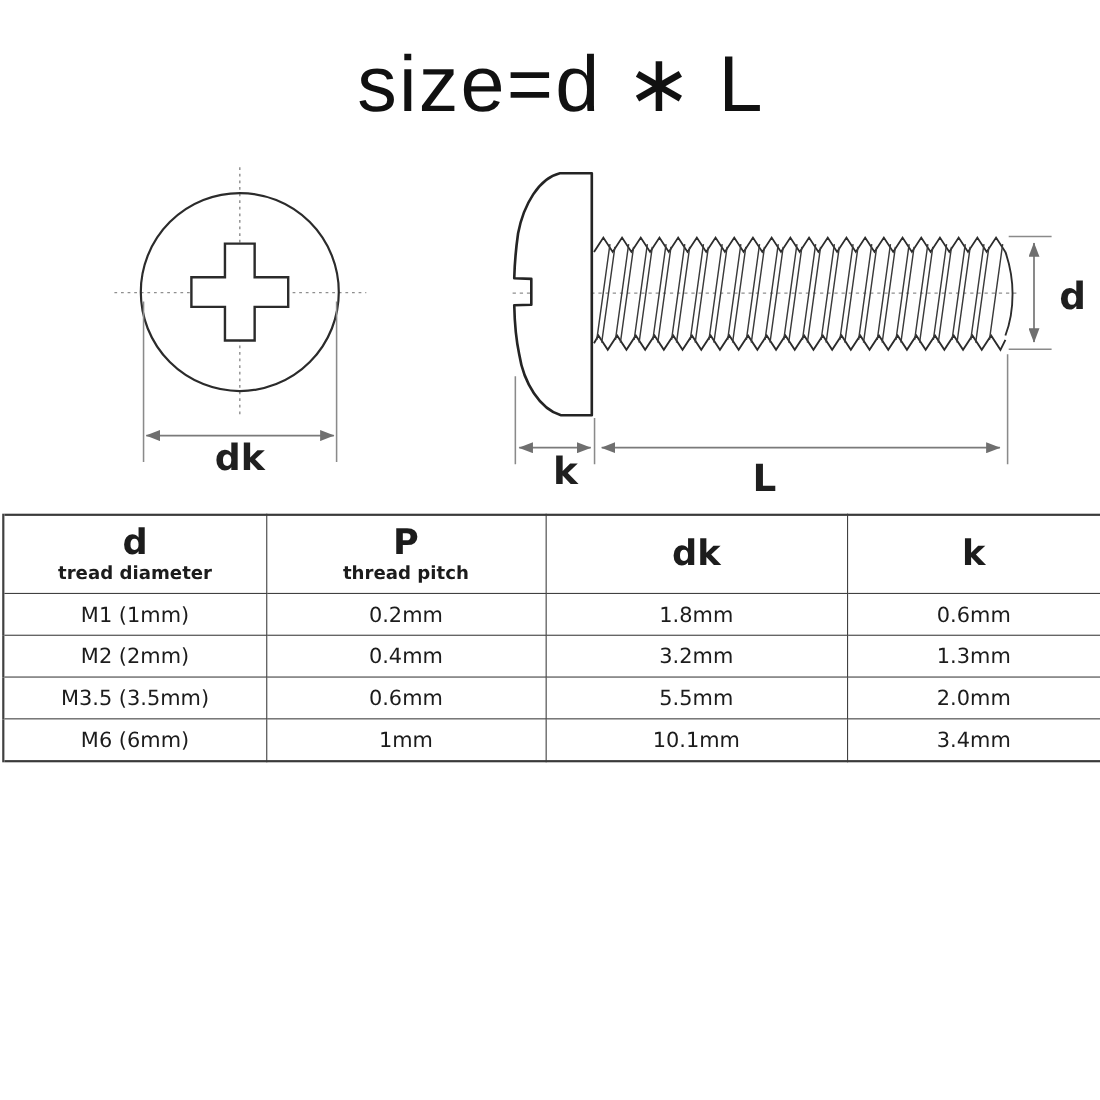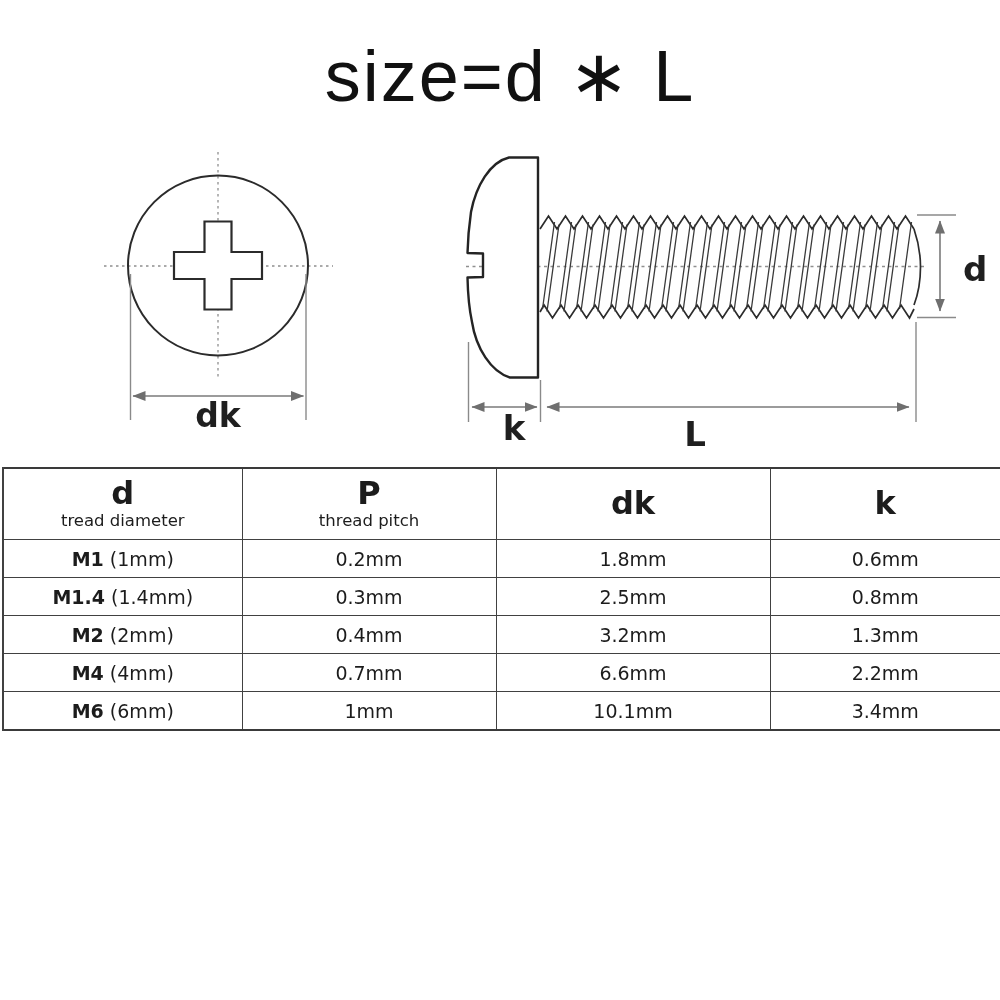"tread diameter" .sub { font-weight: 400 -> 700 }
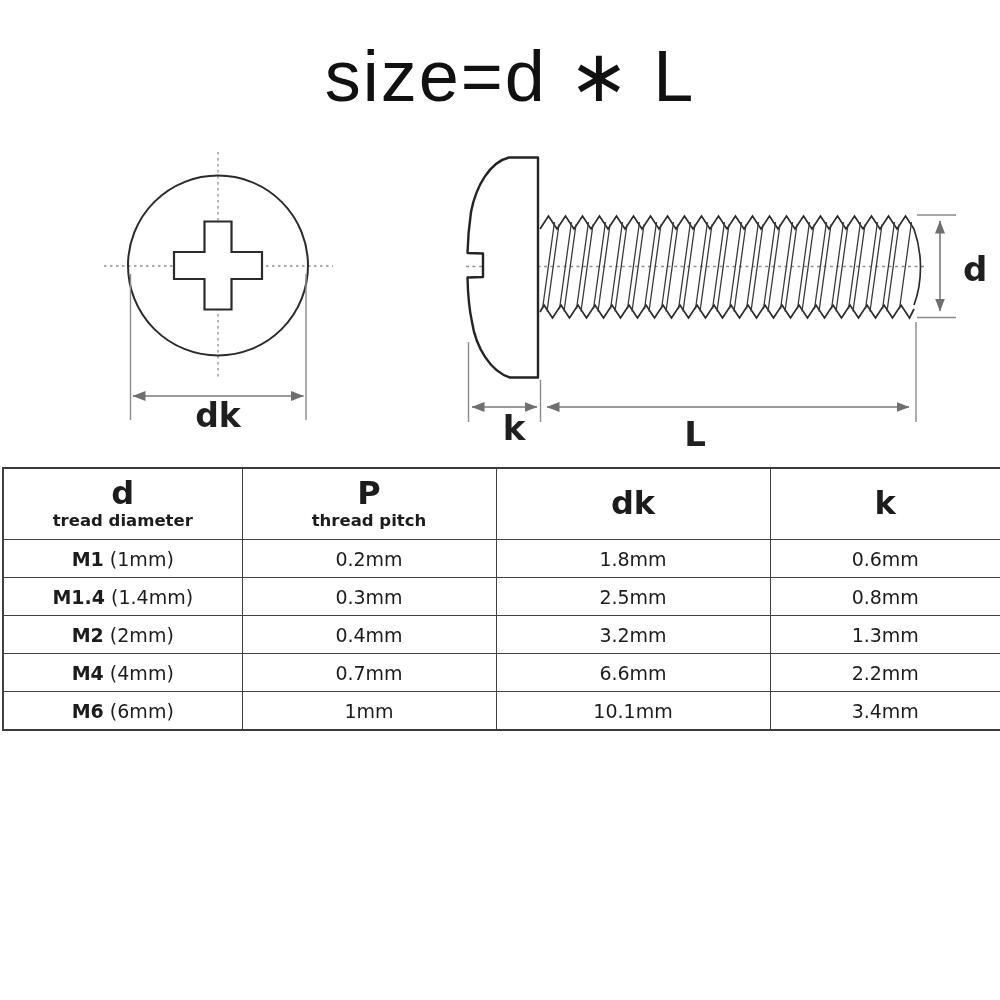"M1" .bold { font-weight: 700 -> 400 }
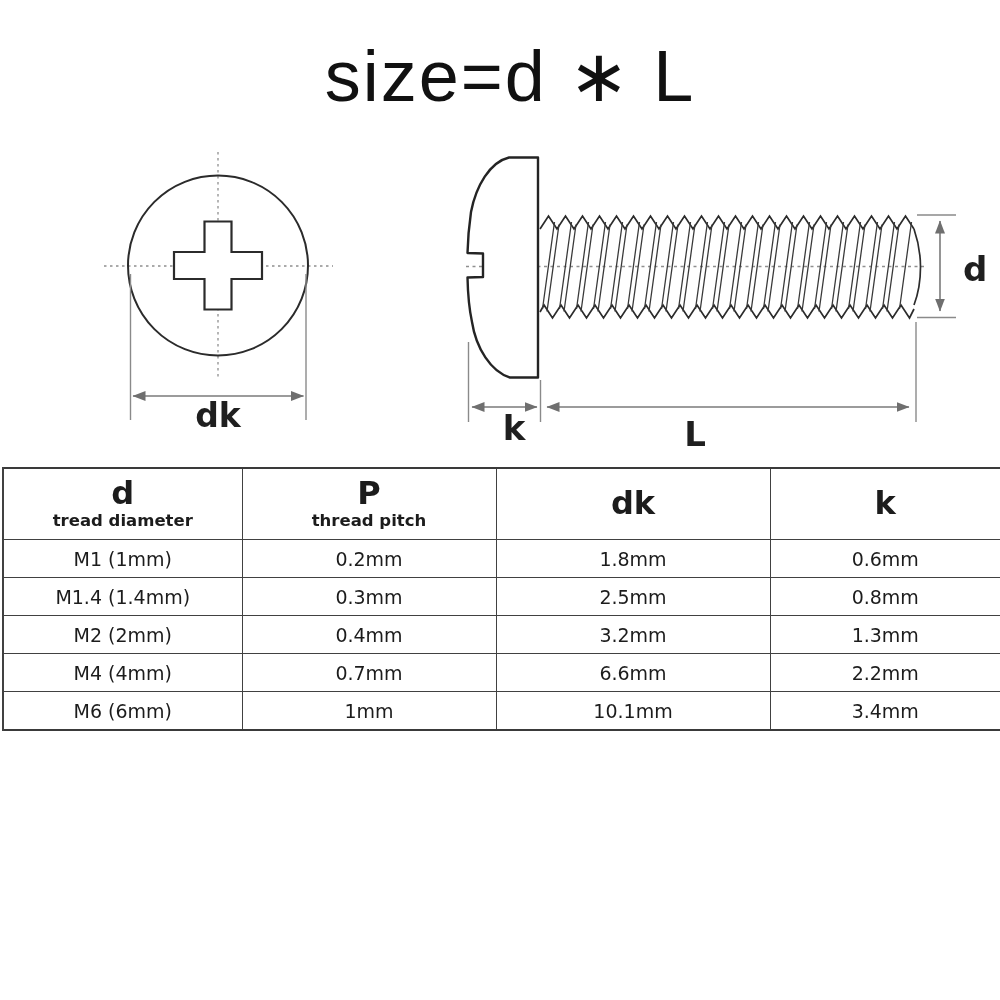"M1.4 (1.4mm)" tr { html: <tr> <td><span>M1.4</span><span> (1.4mm)</span></td> <td>0.3mm</td> <td>2.5mm</td> <td>0.8mm</td> </tr> -> none }
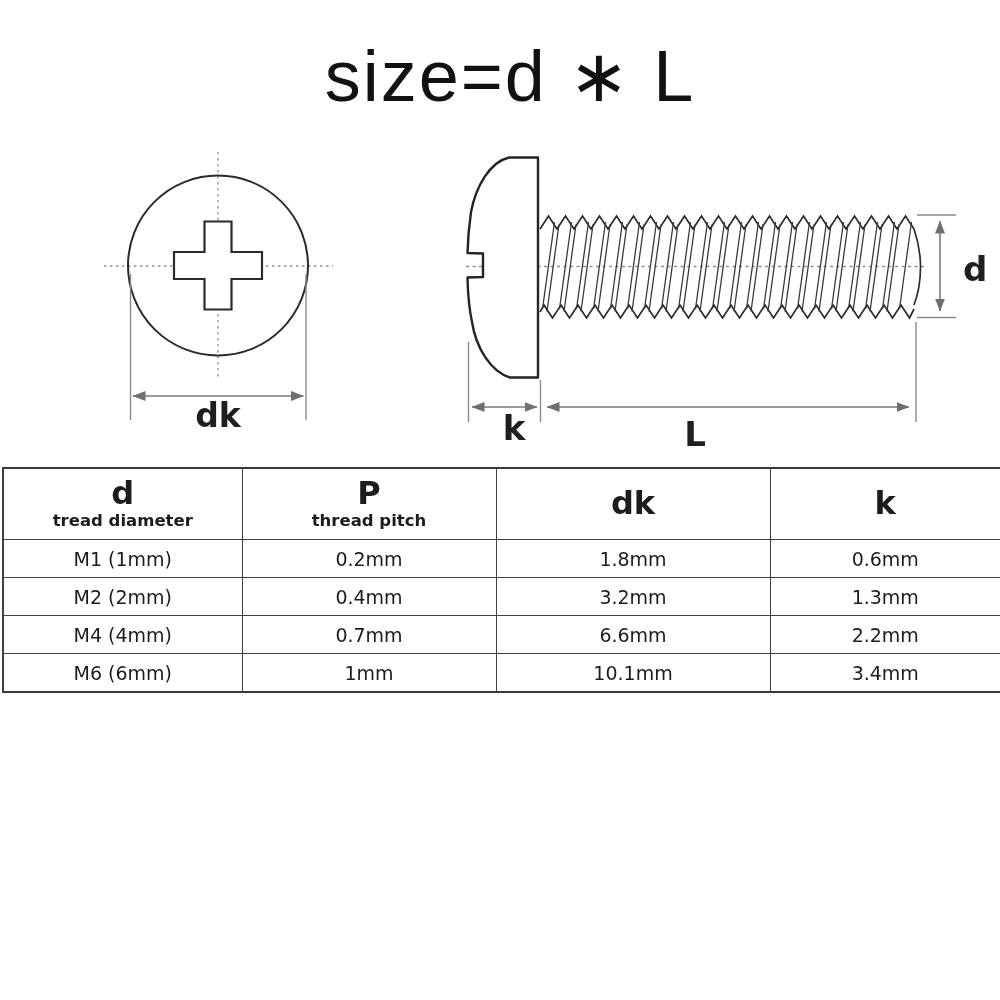"M3.5 (3.5mm)" tr { html: none -> <tr> <td><span>M3.5</span><span> (3.5mm)</span></td> <td>0.6mm</td> <td>5.5mm</td> <td>2.0mm</td> </tr> }
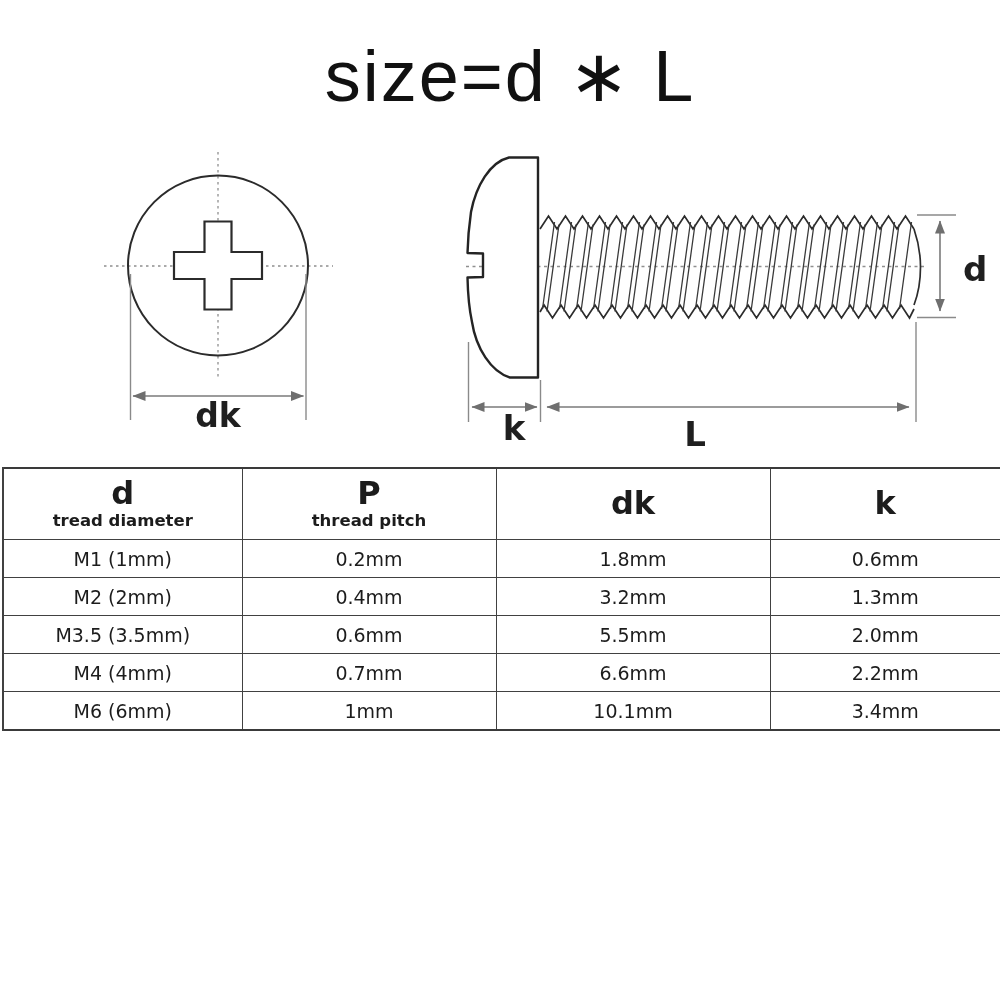"M4 (4mm)" tr { html: <tr> <td><span>M4</span><span> (4mm)</span></td> <td>0.7mm</td> <td>6.6mm</td> <td>2.2mm</td> </tr> -> none }
